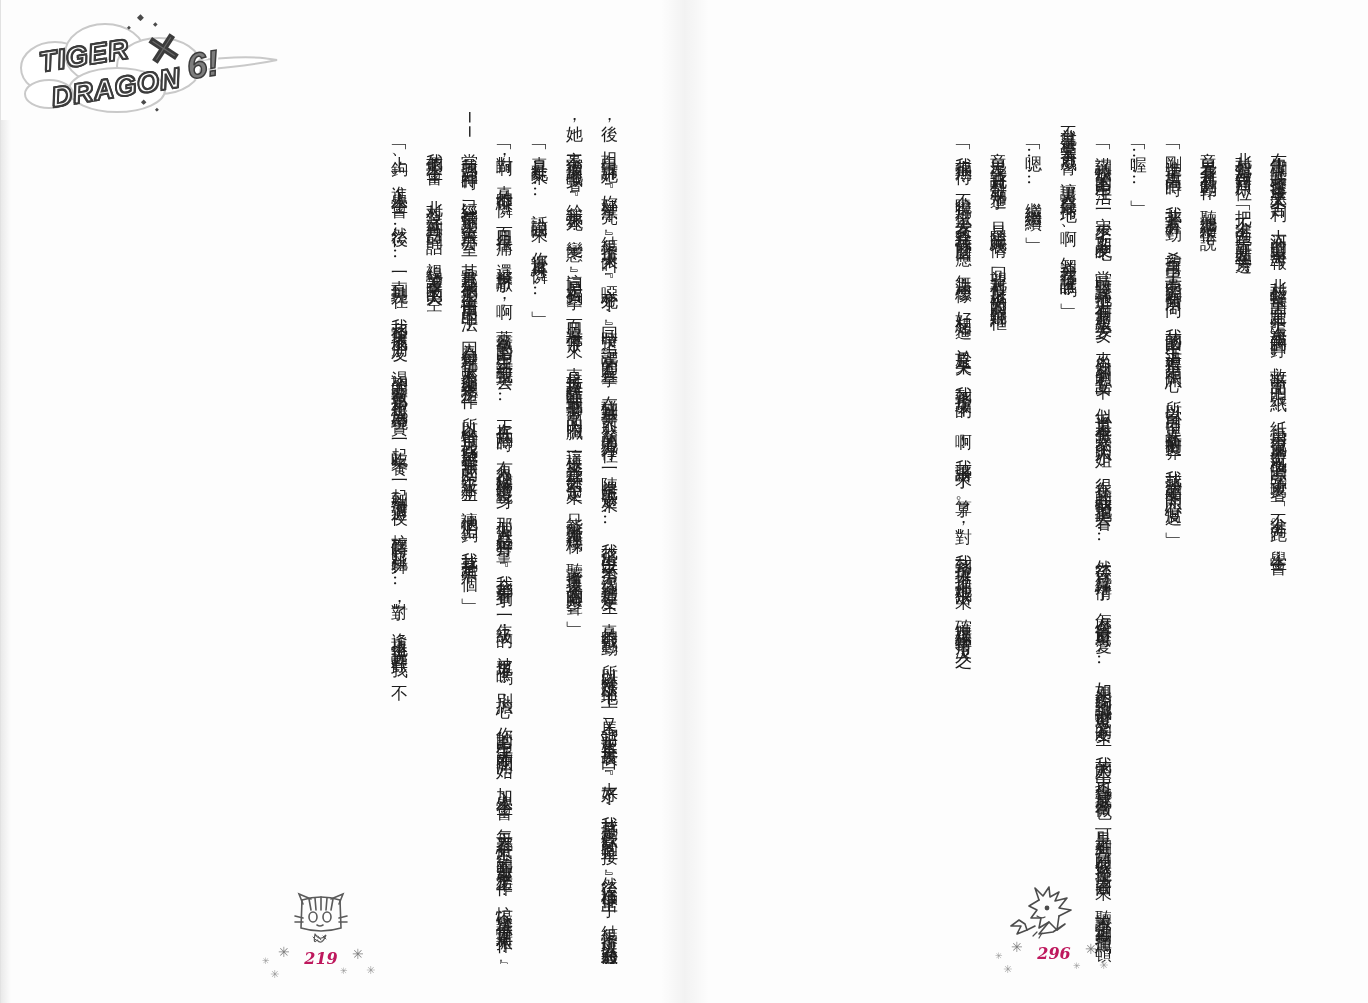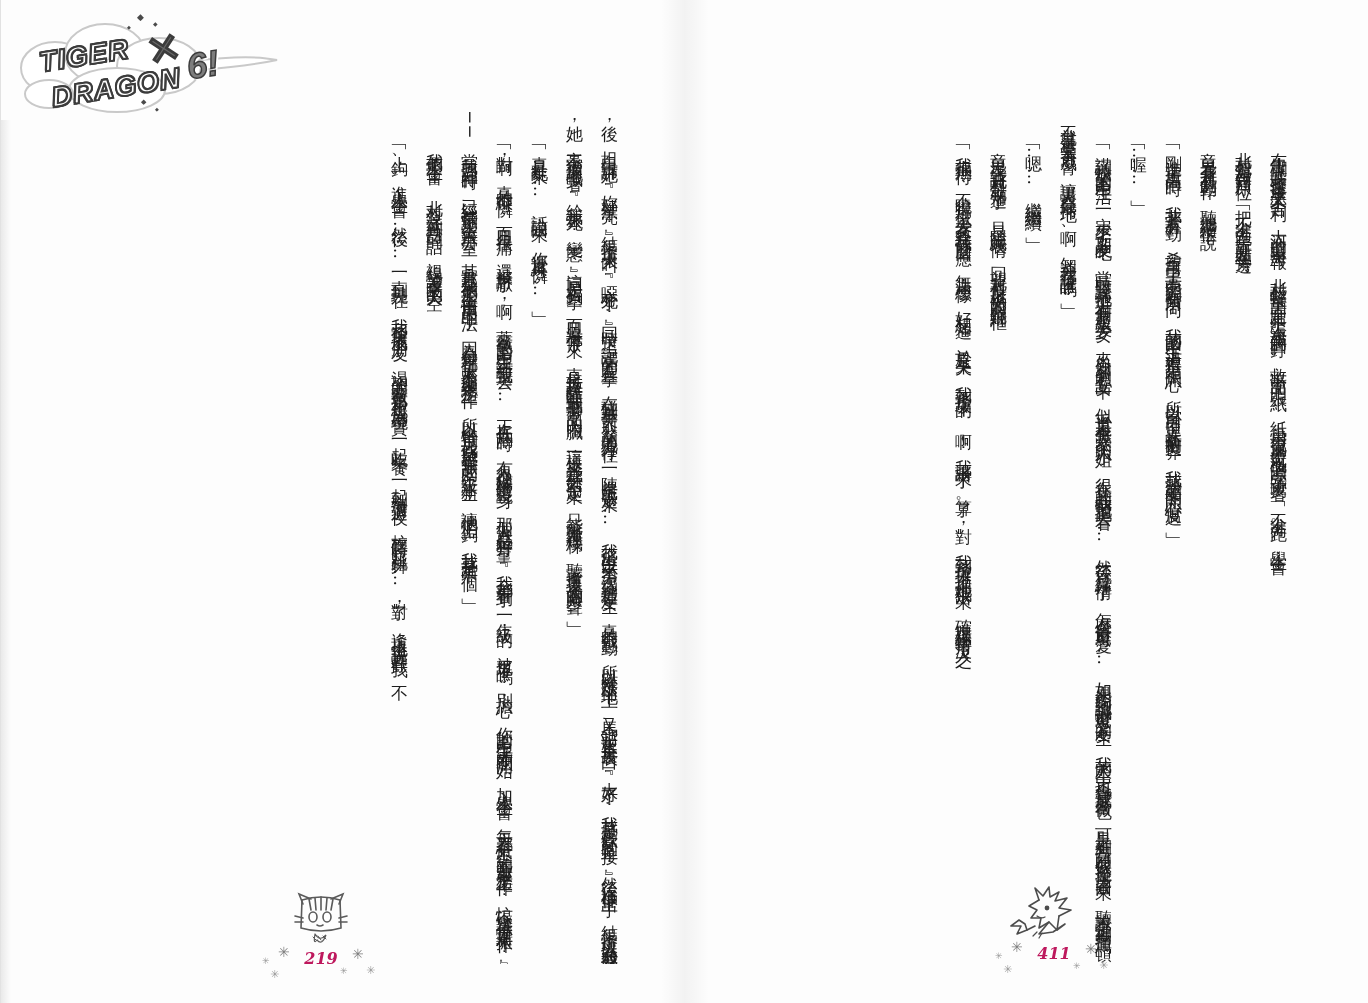"411" span.pagenum { text: 411 -> 296 }
